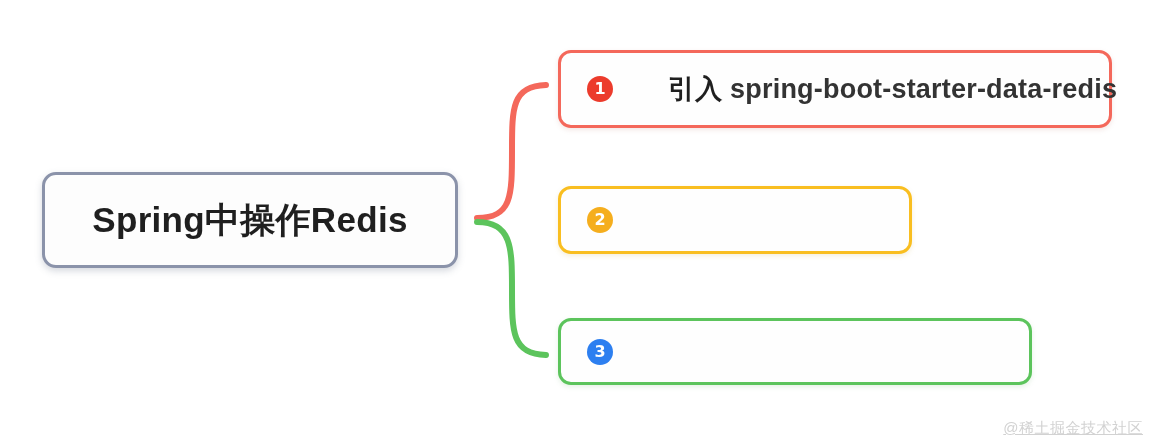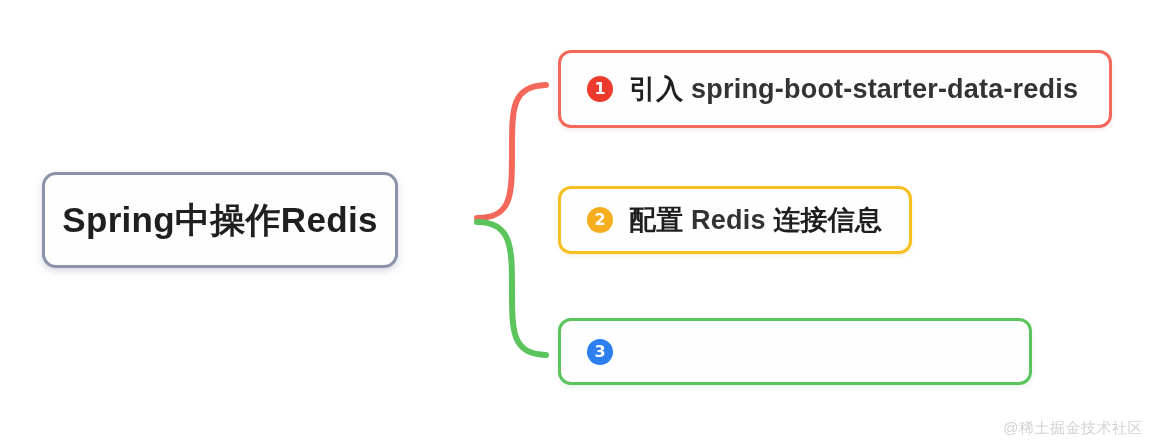"引入" .branch-text .cjk { margin-left: none -> 39px }
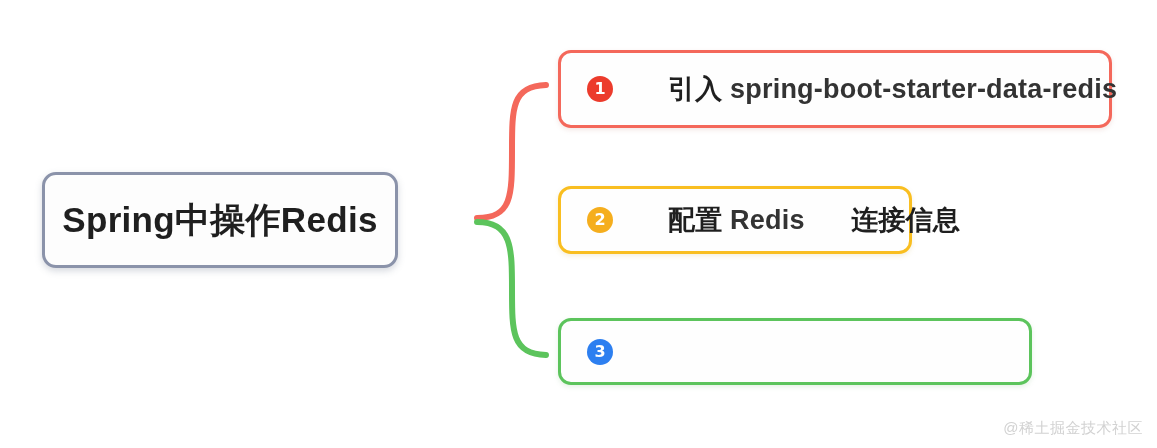"Spring中操作Redis" .root-node { width: 356px -> 416px }
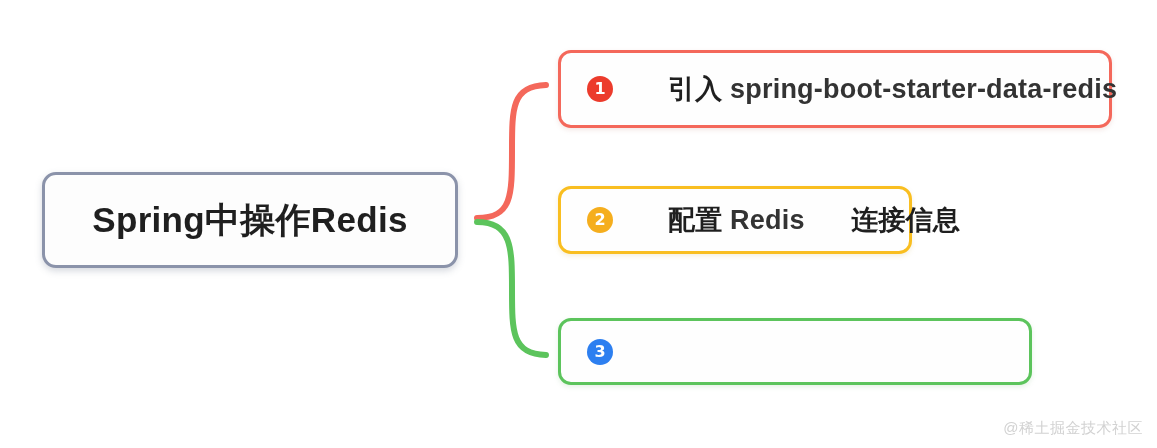"配置 Redis 连接信息" span.branch-text { html: <span> <span>配置</span> <span>Redis</span> <span>连接信息</span> </span> -> none }
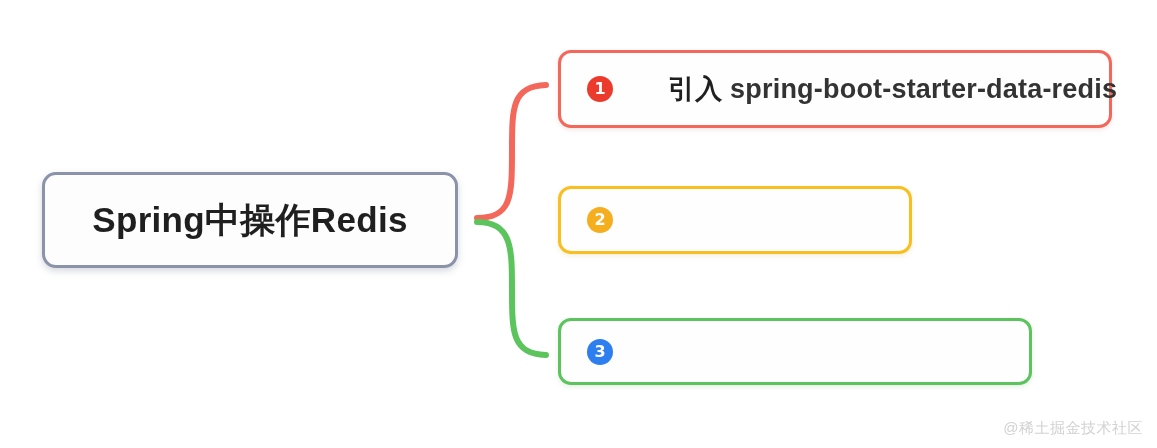"@稀土掘金技术社区" .watermark { text-decoration: none -> underline }
